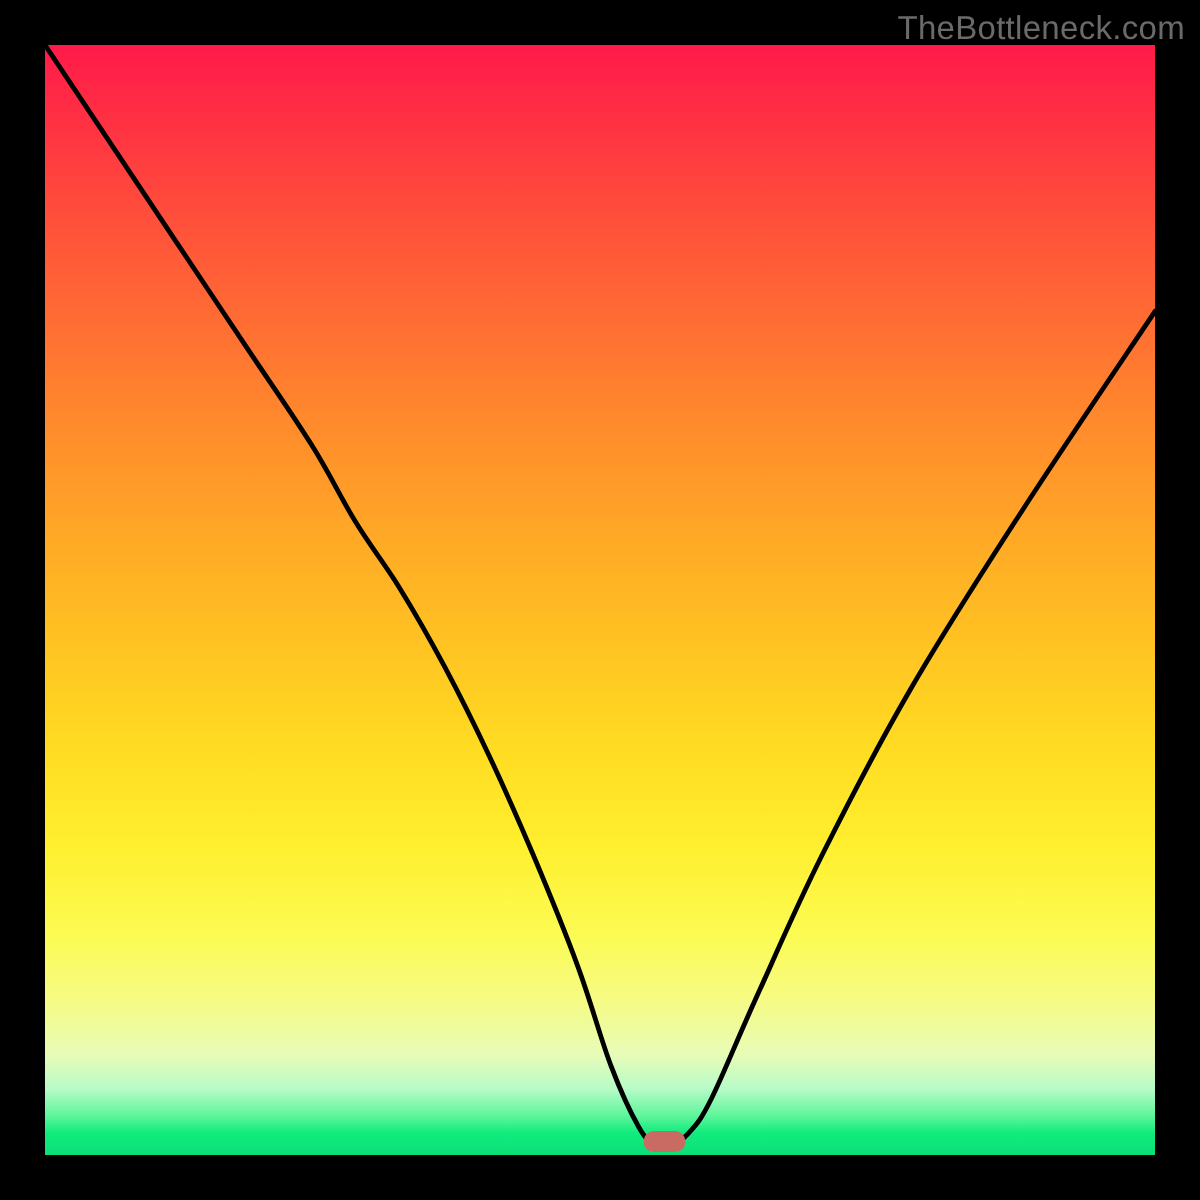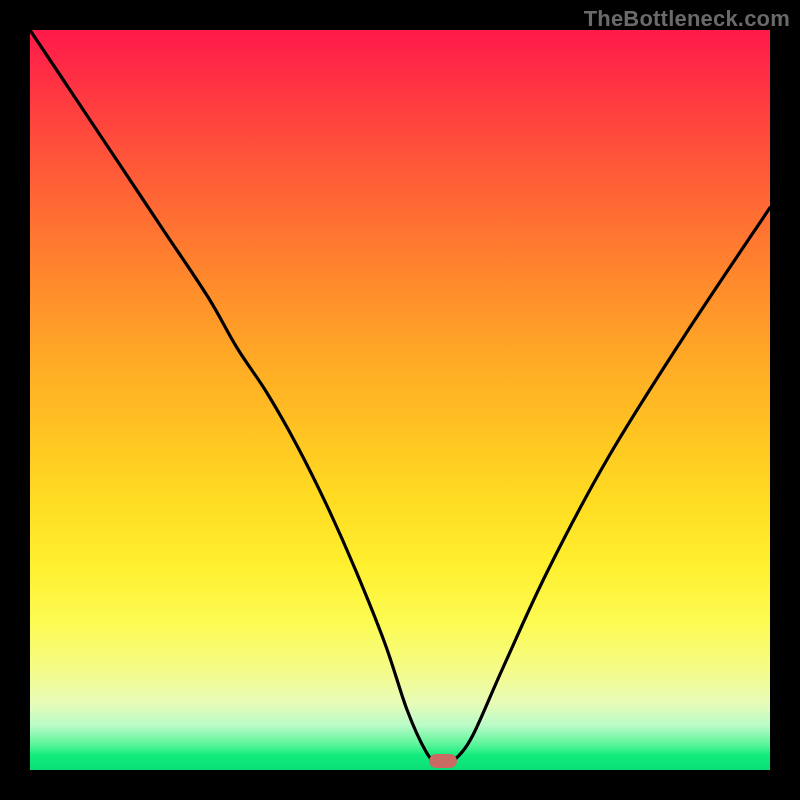"TheBottleneck.com" .watermark { font-weight: 700 -> 400 }
